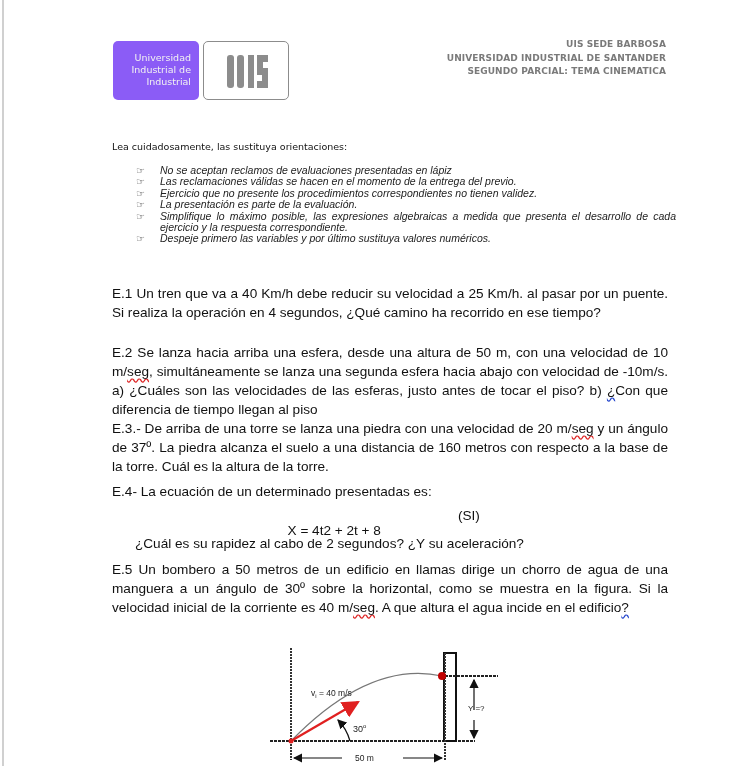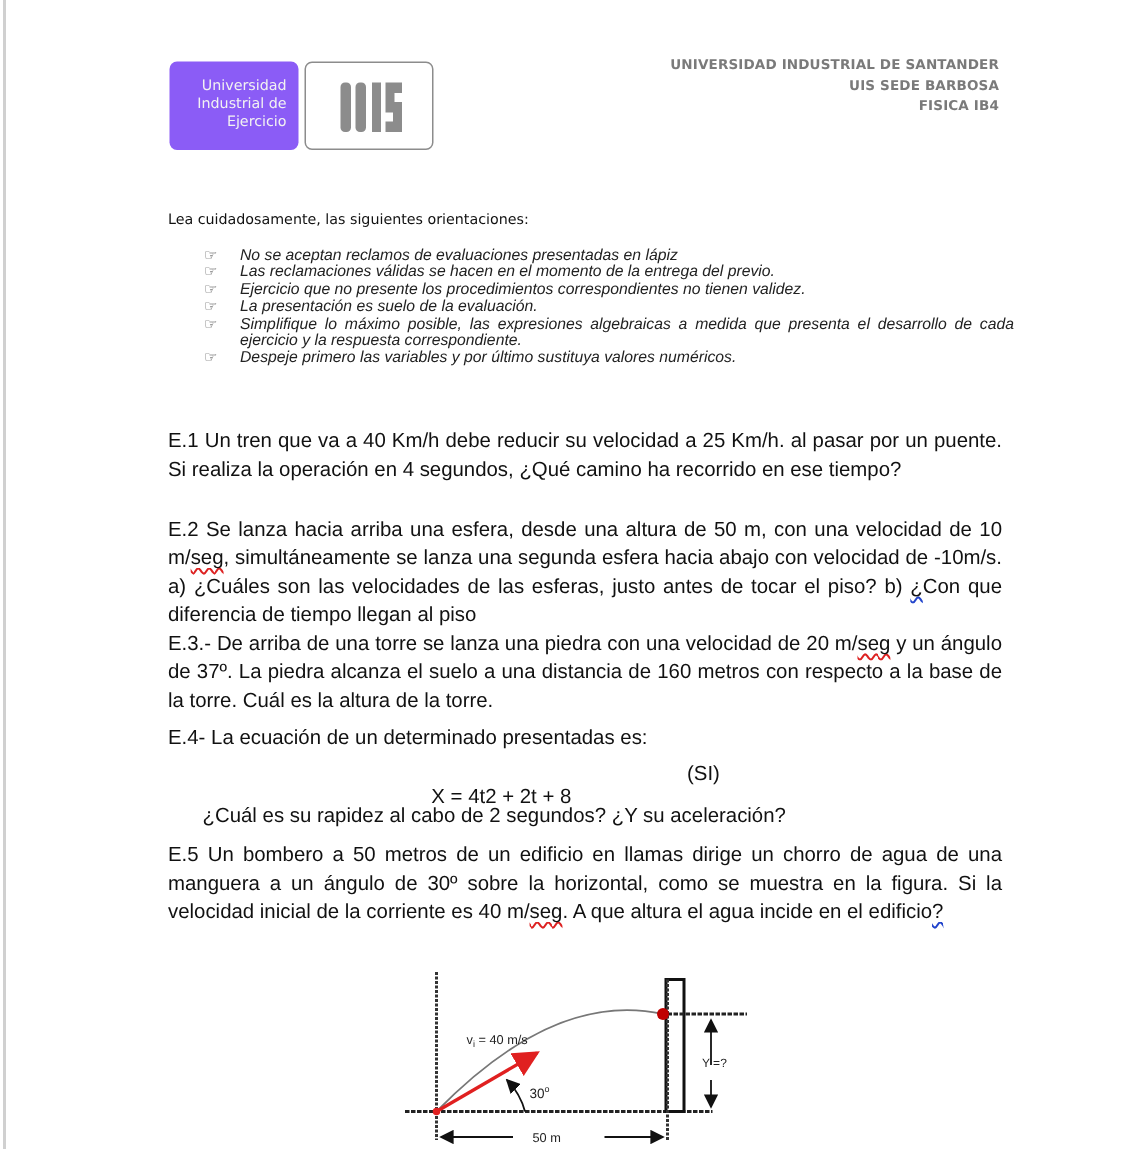"UNIVERSIDAD INDUSTRIAL DE SANTANDER" div { order: before "UIS SEDE BARBOSA" -> after "UIS SEDE BARBOSA" }
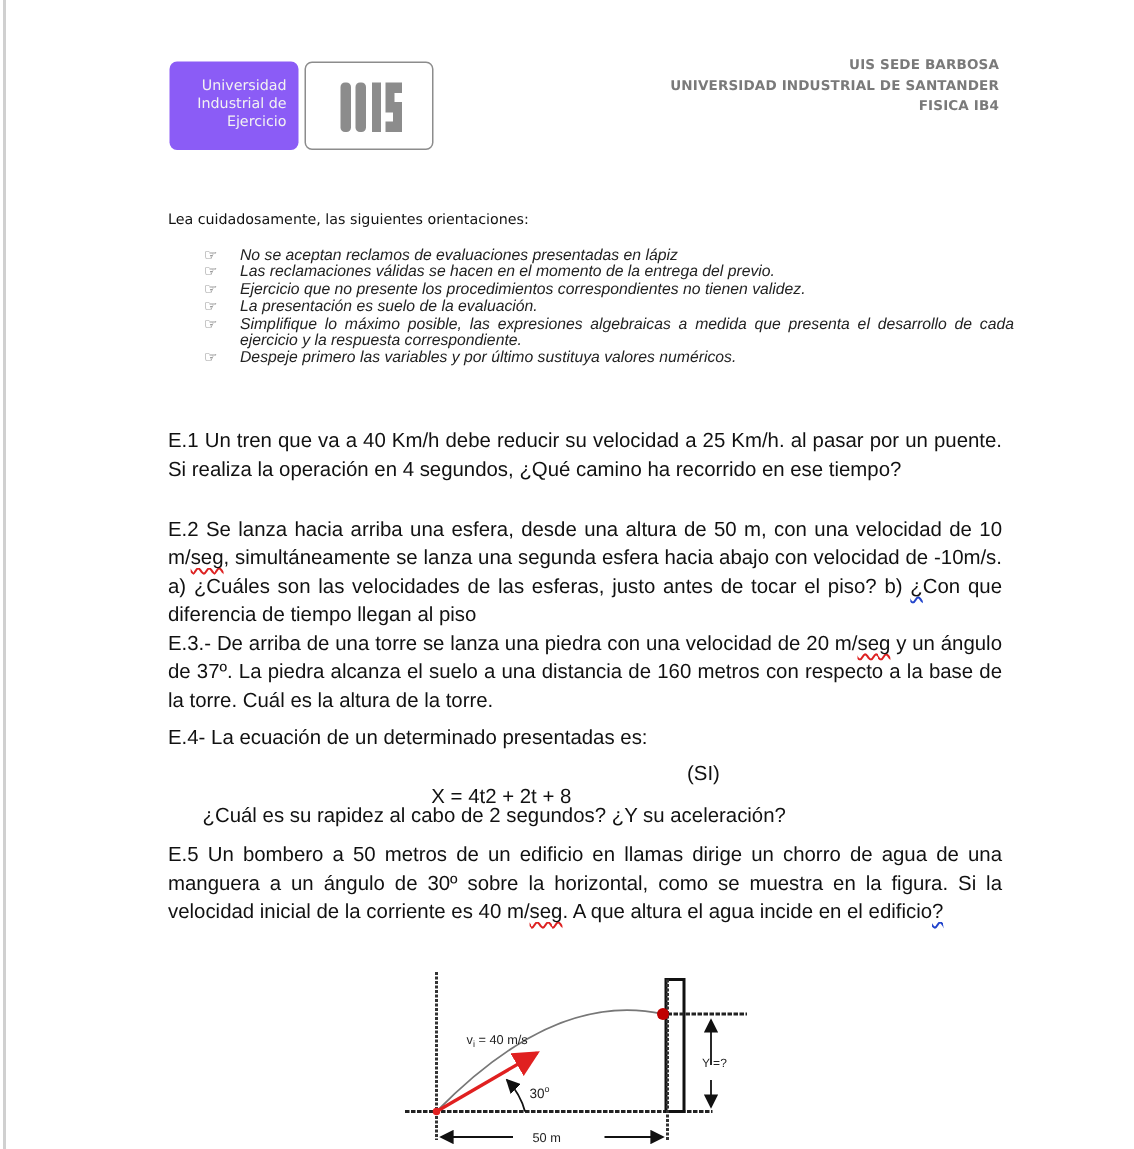"SEGUNDO PARCIAL: TEMA CINEMATICA" div { html: none -> <div>SEGUNDO PARCIAL: TEMA CINEMATICA</div> }
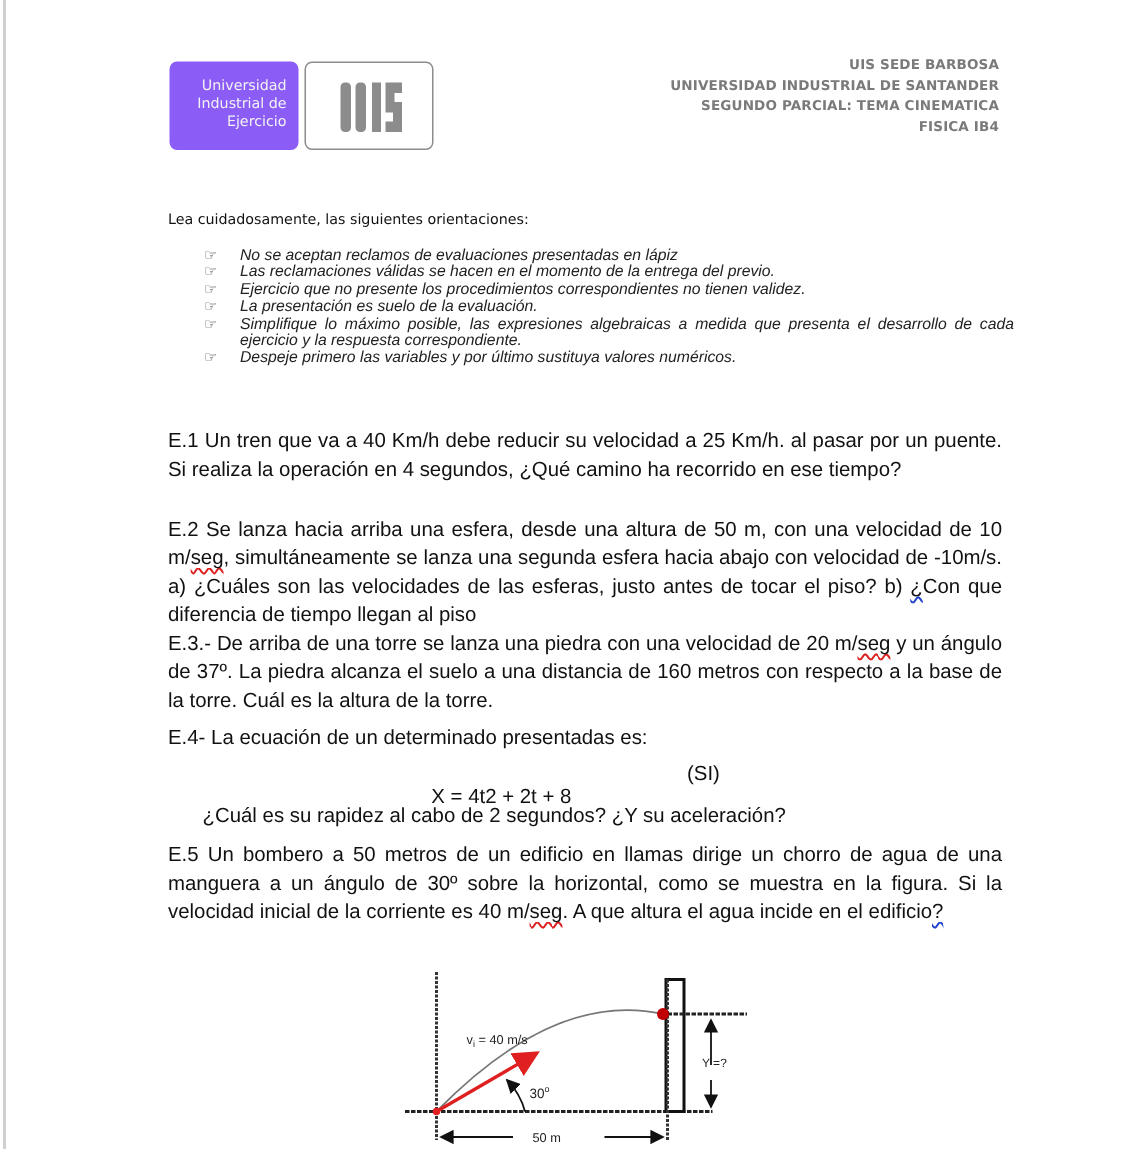"Ejercicio" span { text: Ejercicio -> Industrial }
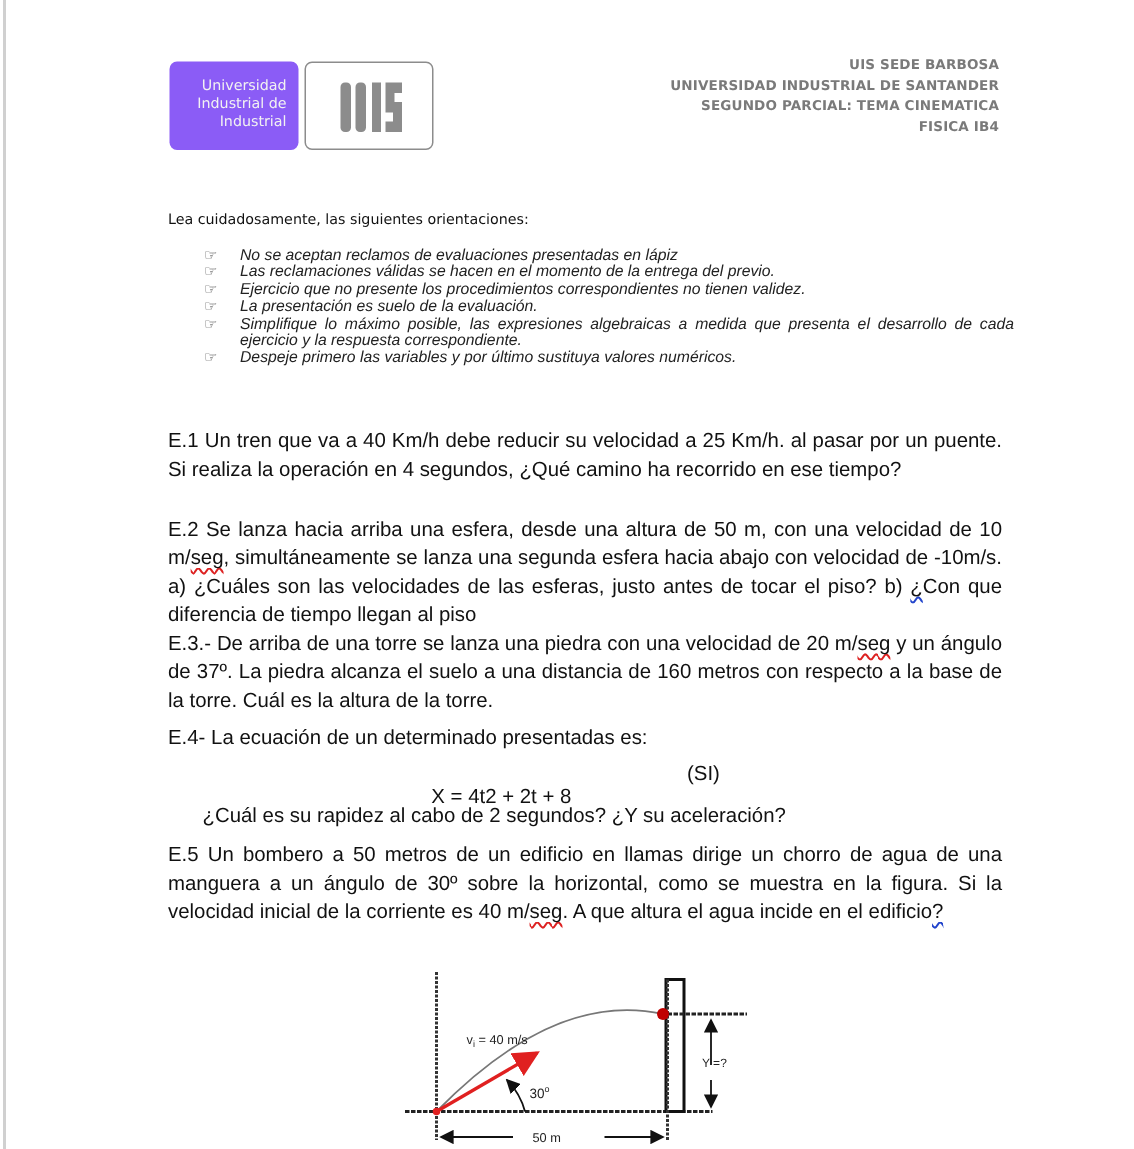"FISICA IB4" div { html: <div>FISICA IB4</div> -> none }
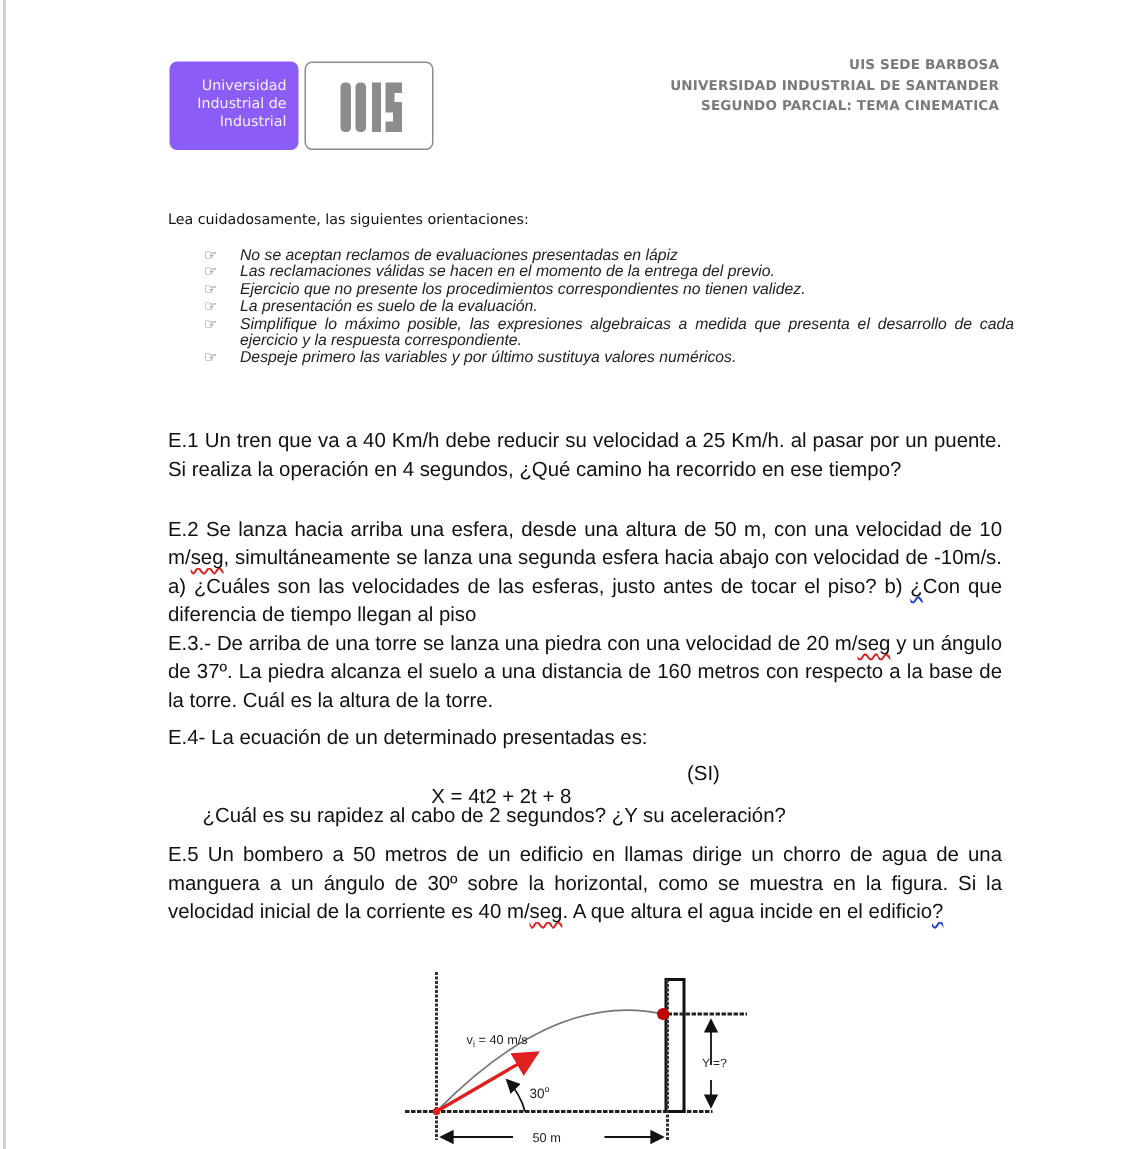"Lea cuidadosamente, las siguientes" div.intro { text: siguientes -> sustituya }
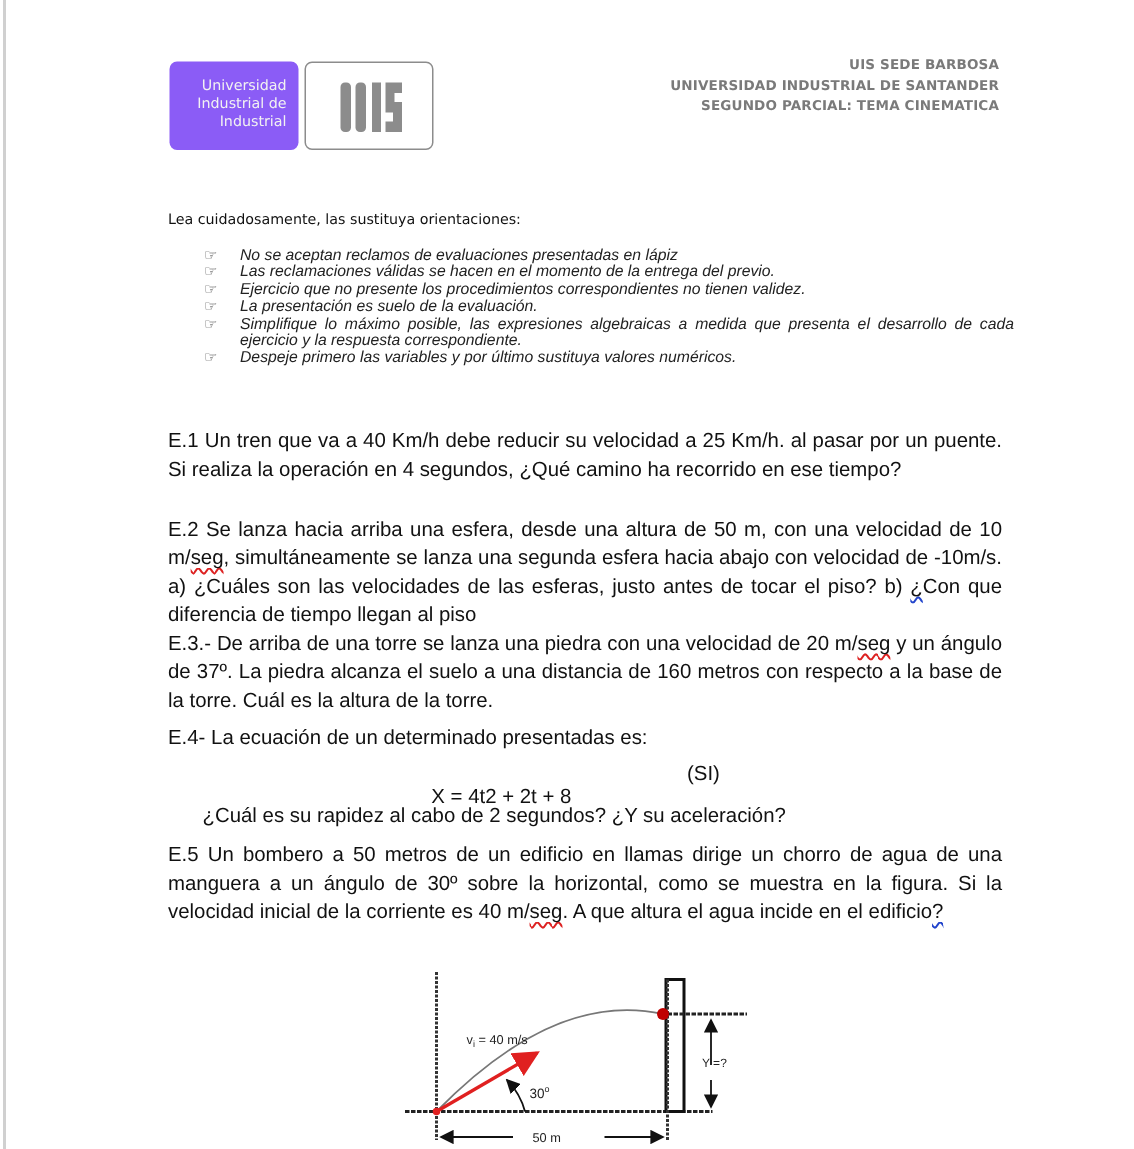"La presentación es suelo de" span.txt { text: suelo -> parte }
